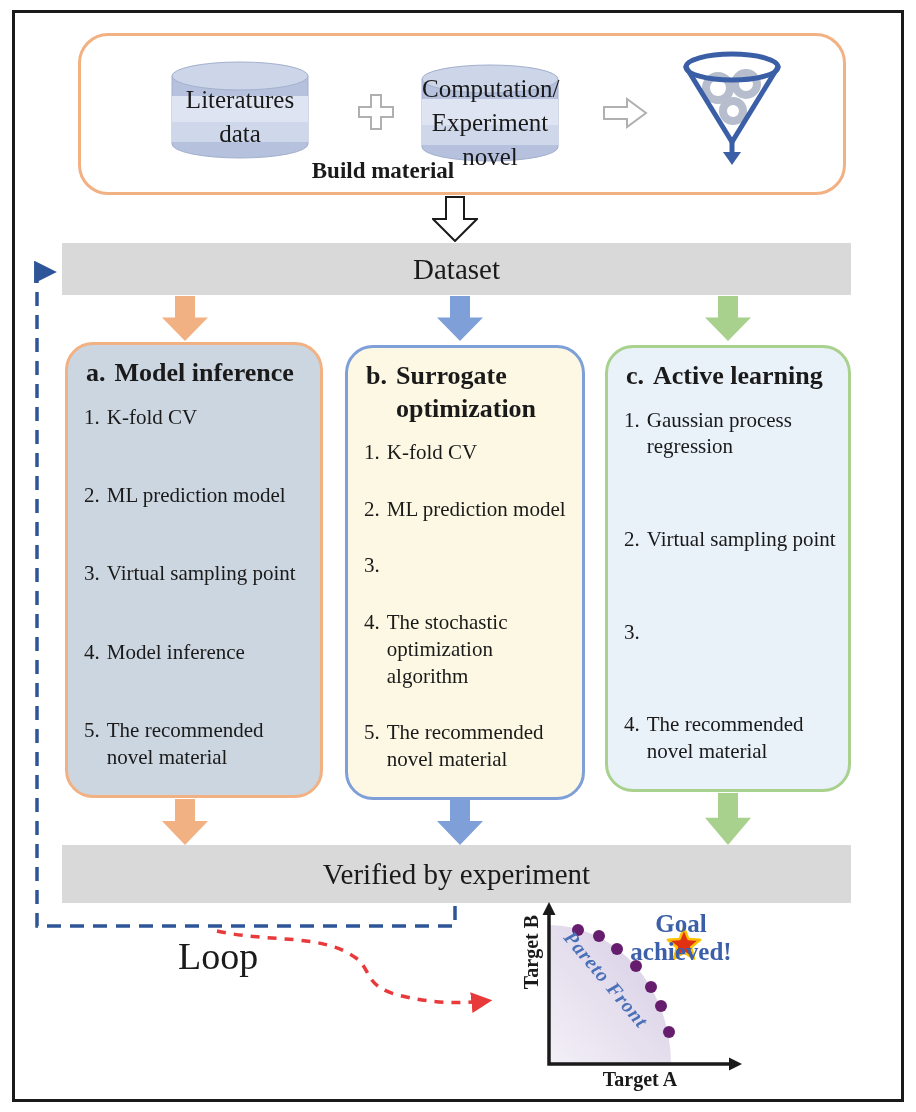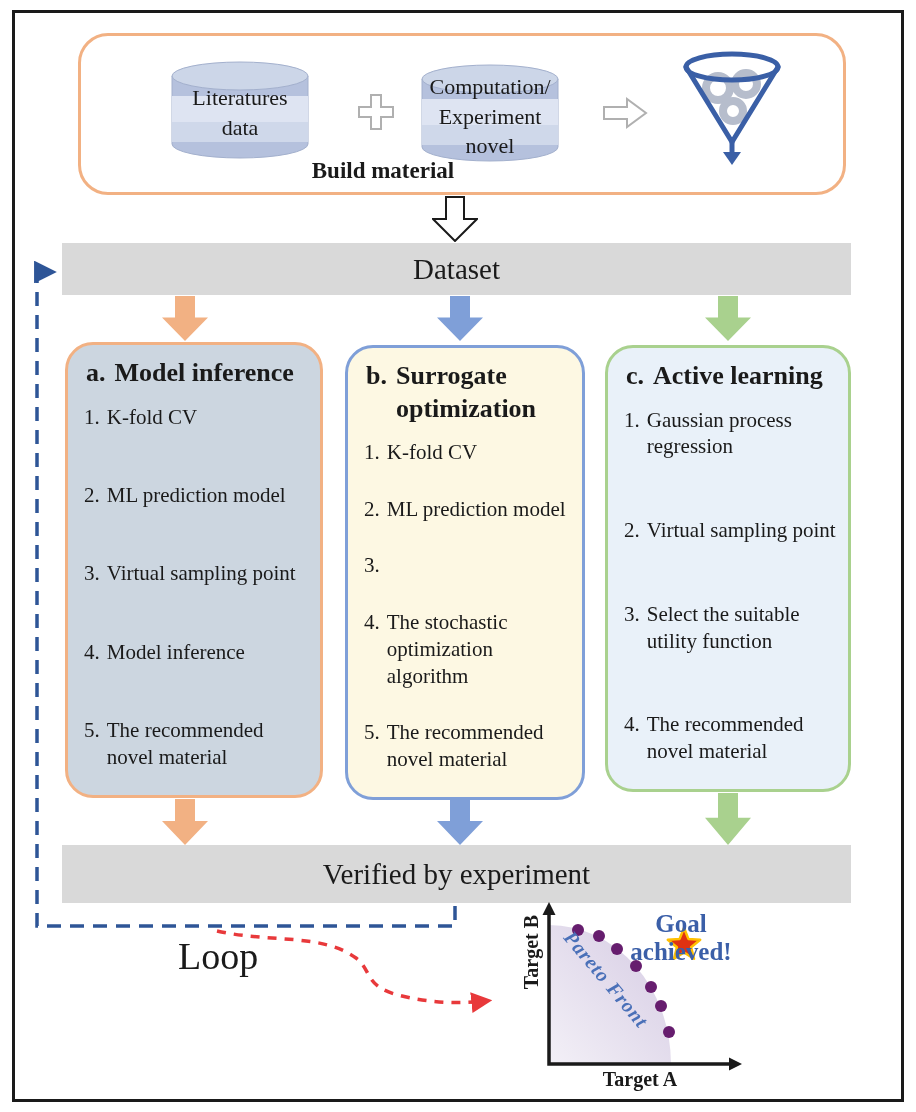"Literatures" .cyl-label { font-size: 22px -> 25px }
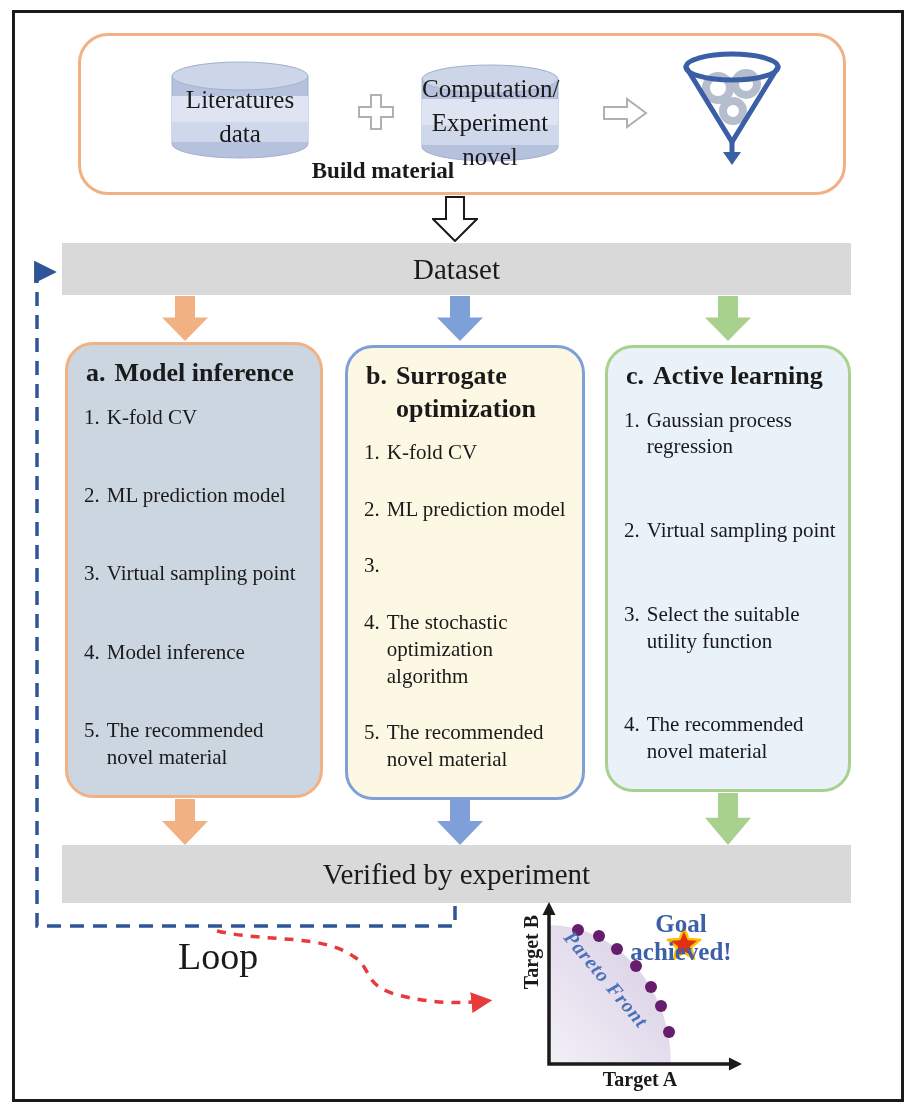"Select the suitable utility function" span.t { html: <span>Select the suitable utility function</span> -> none }
